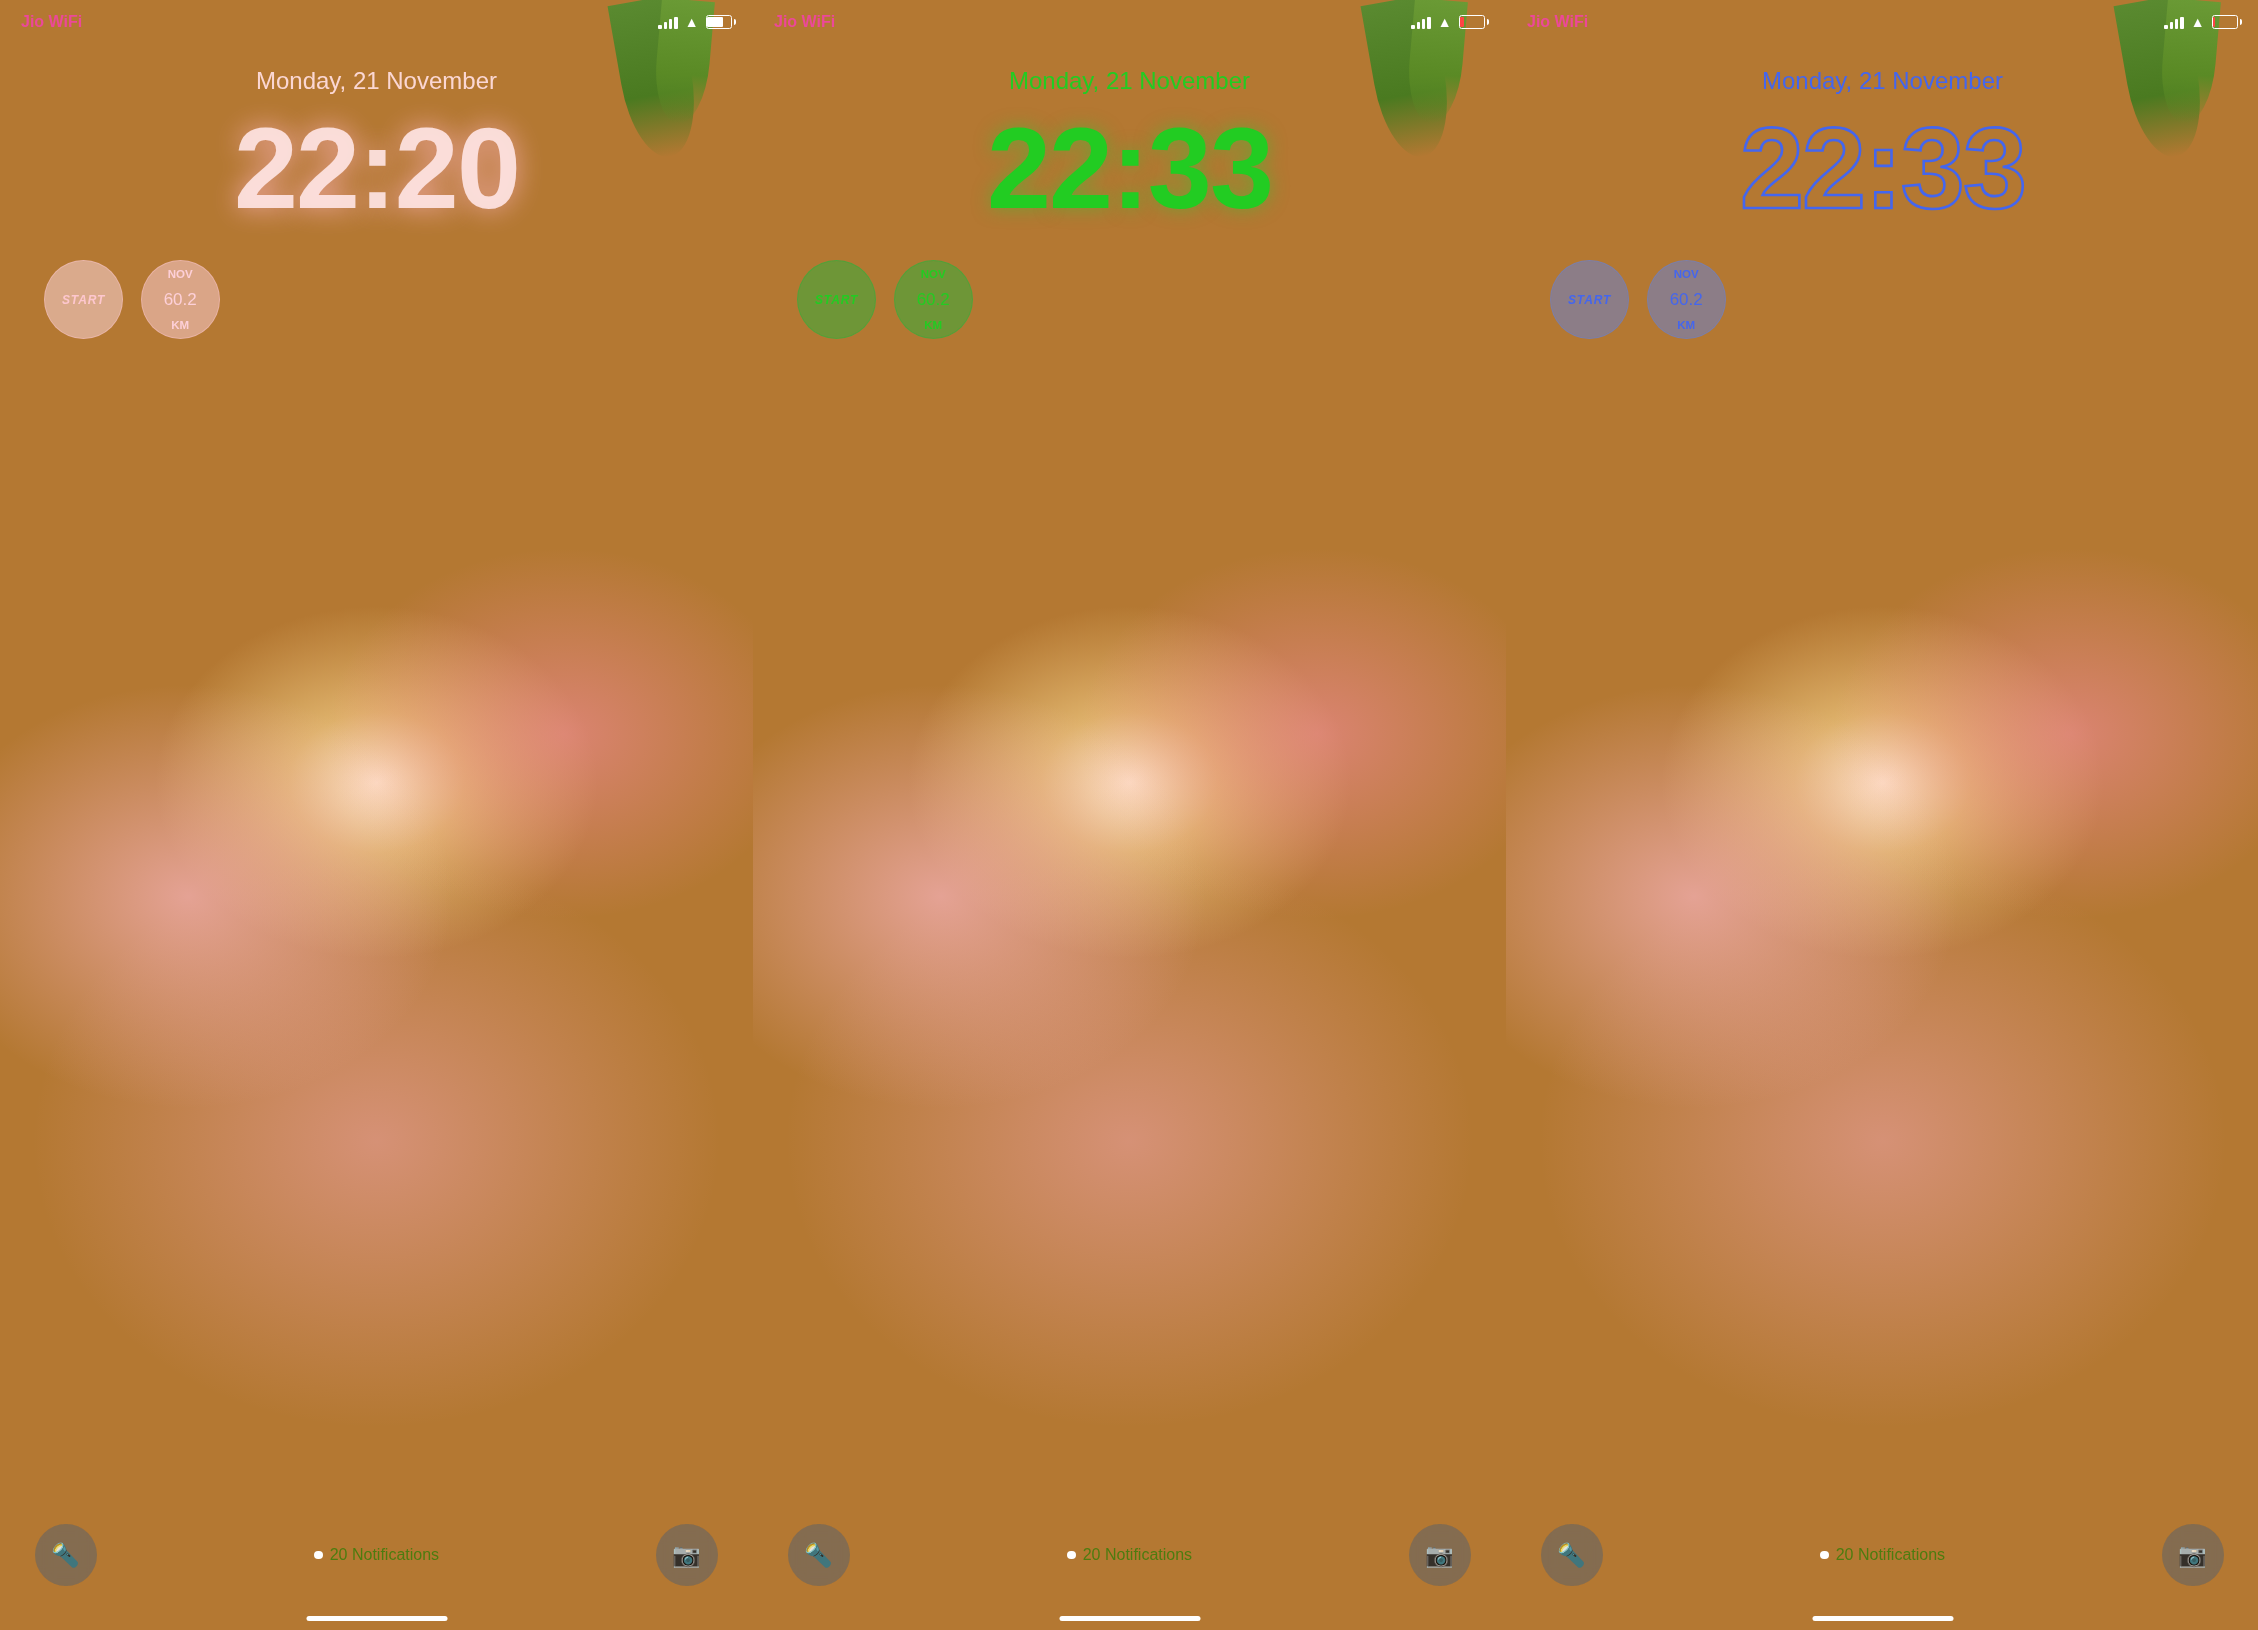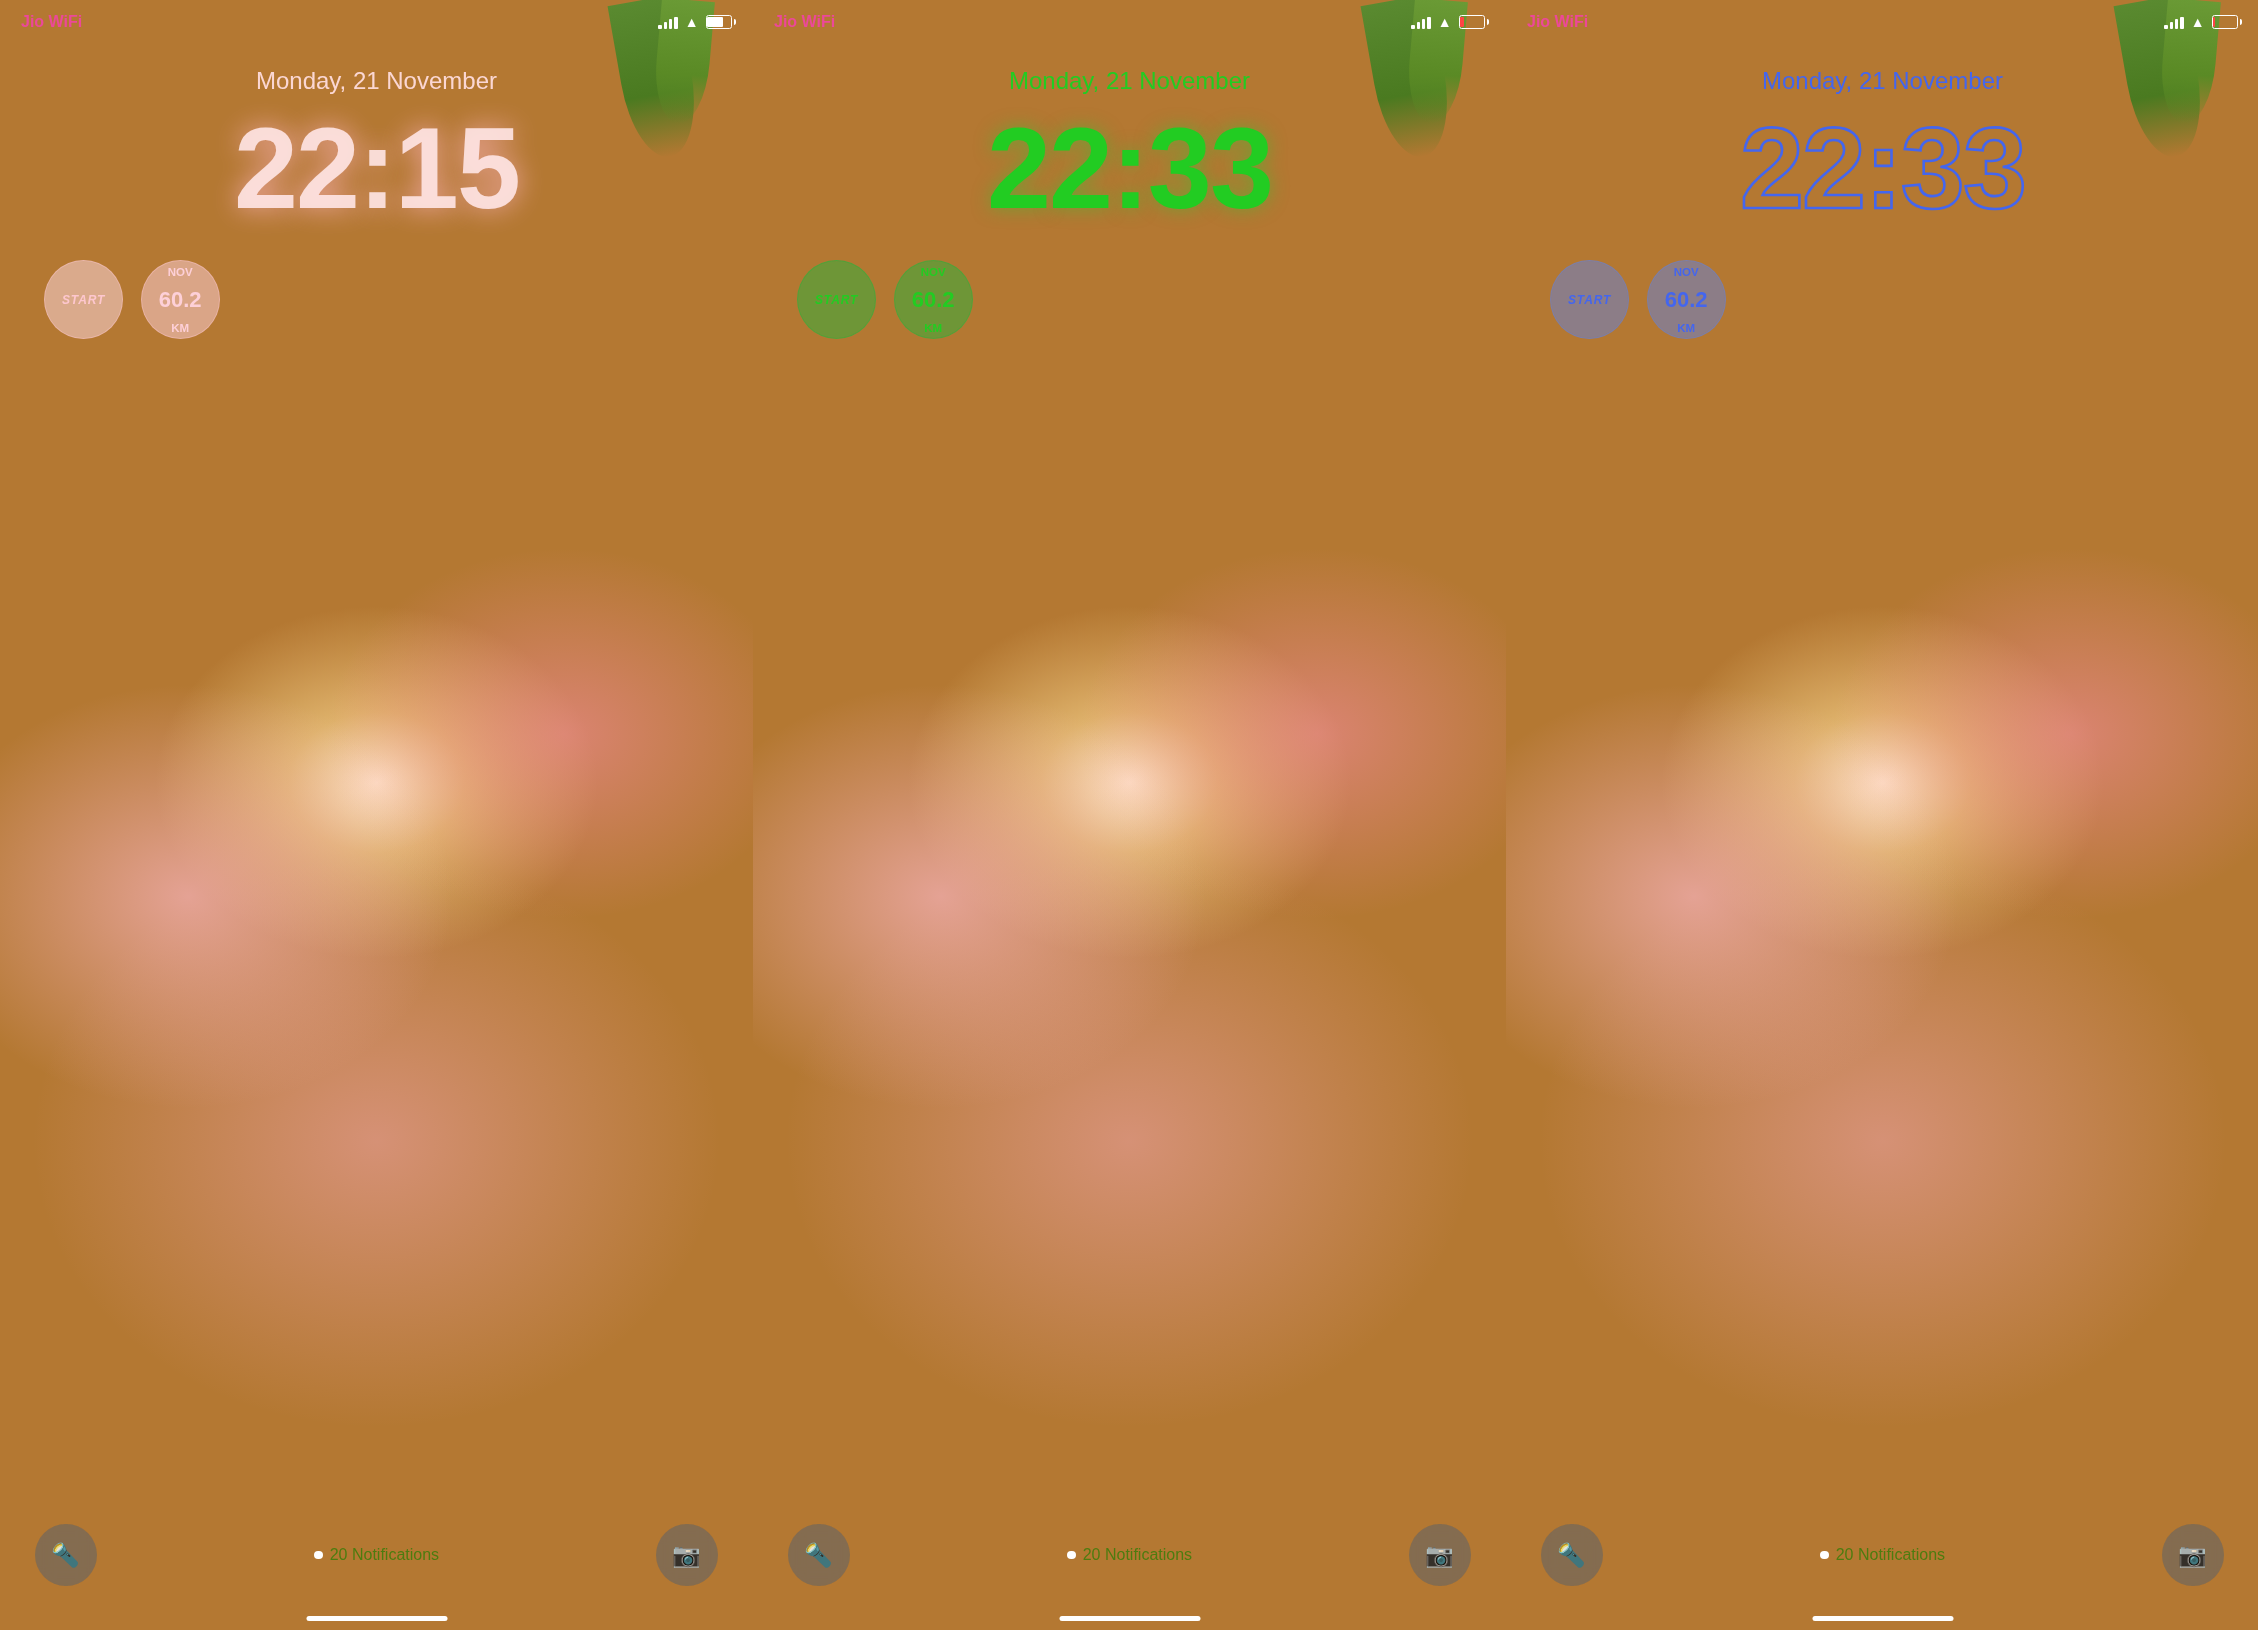"22:15" div.time-display { text: 22:15 -> 22:20 }
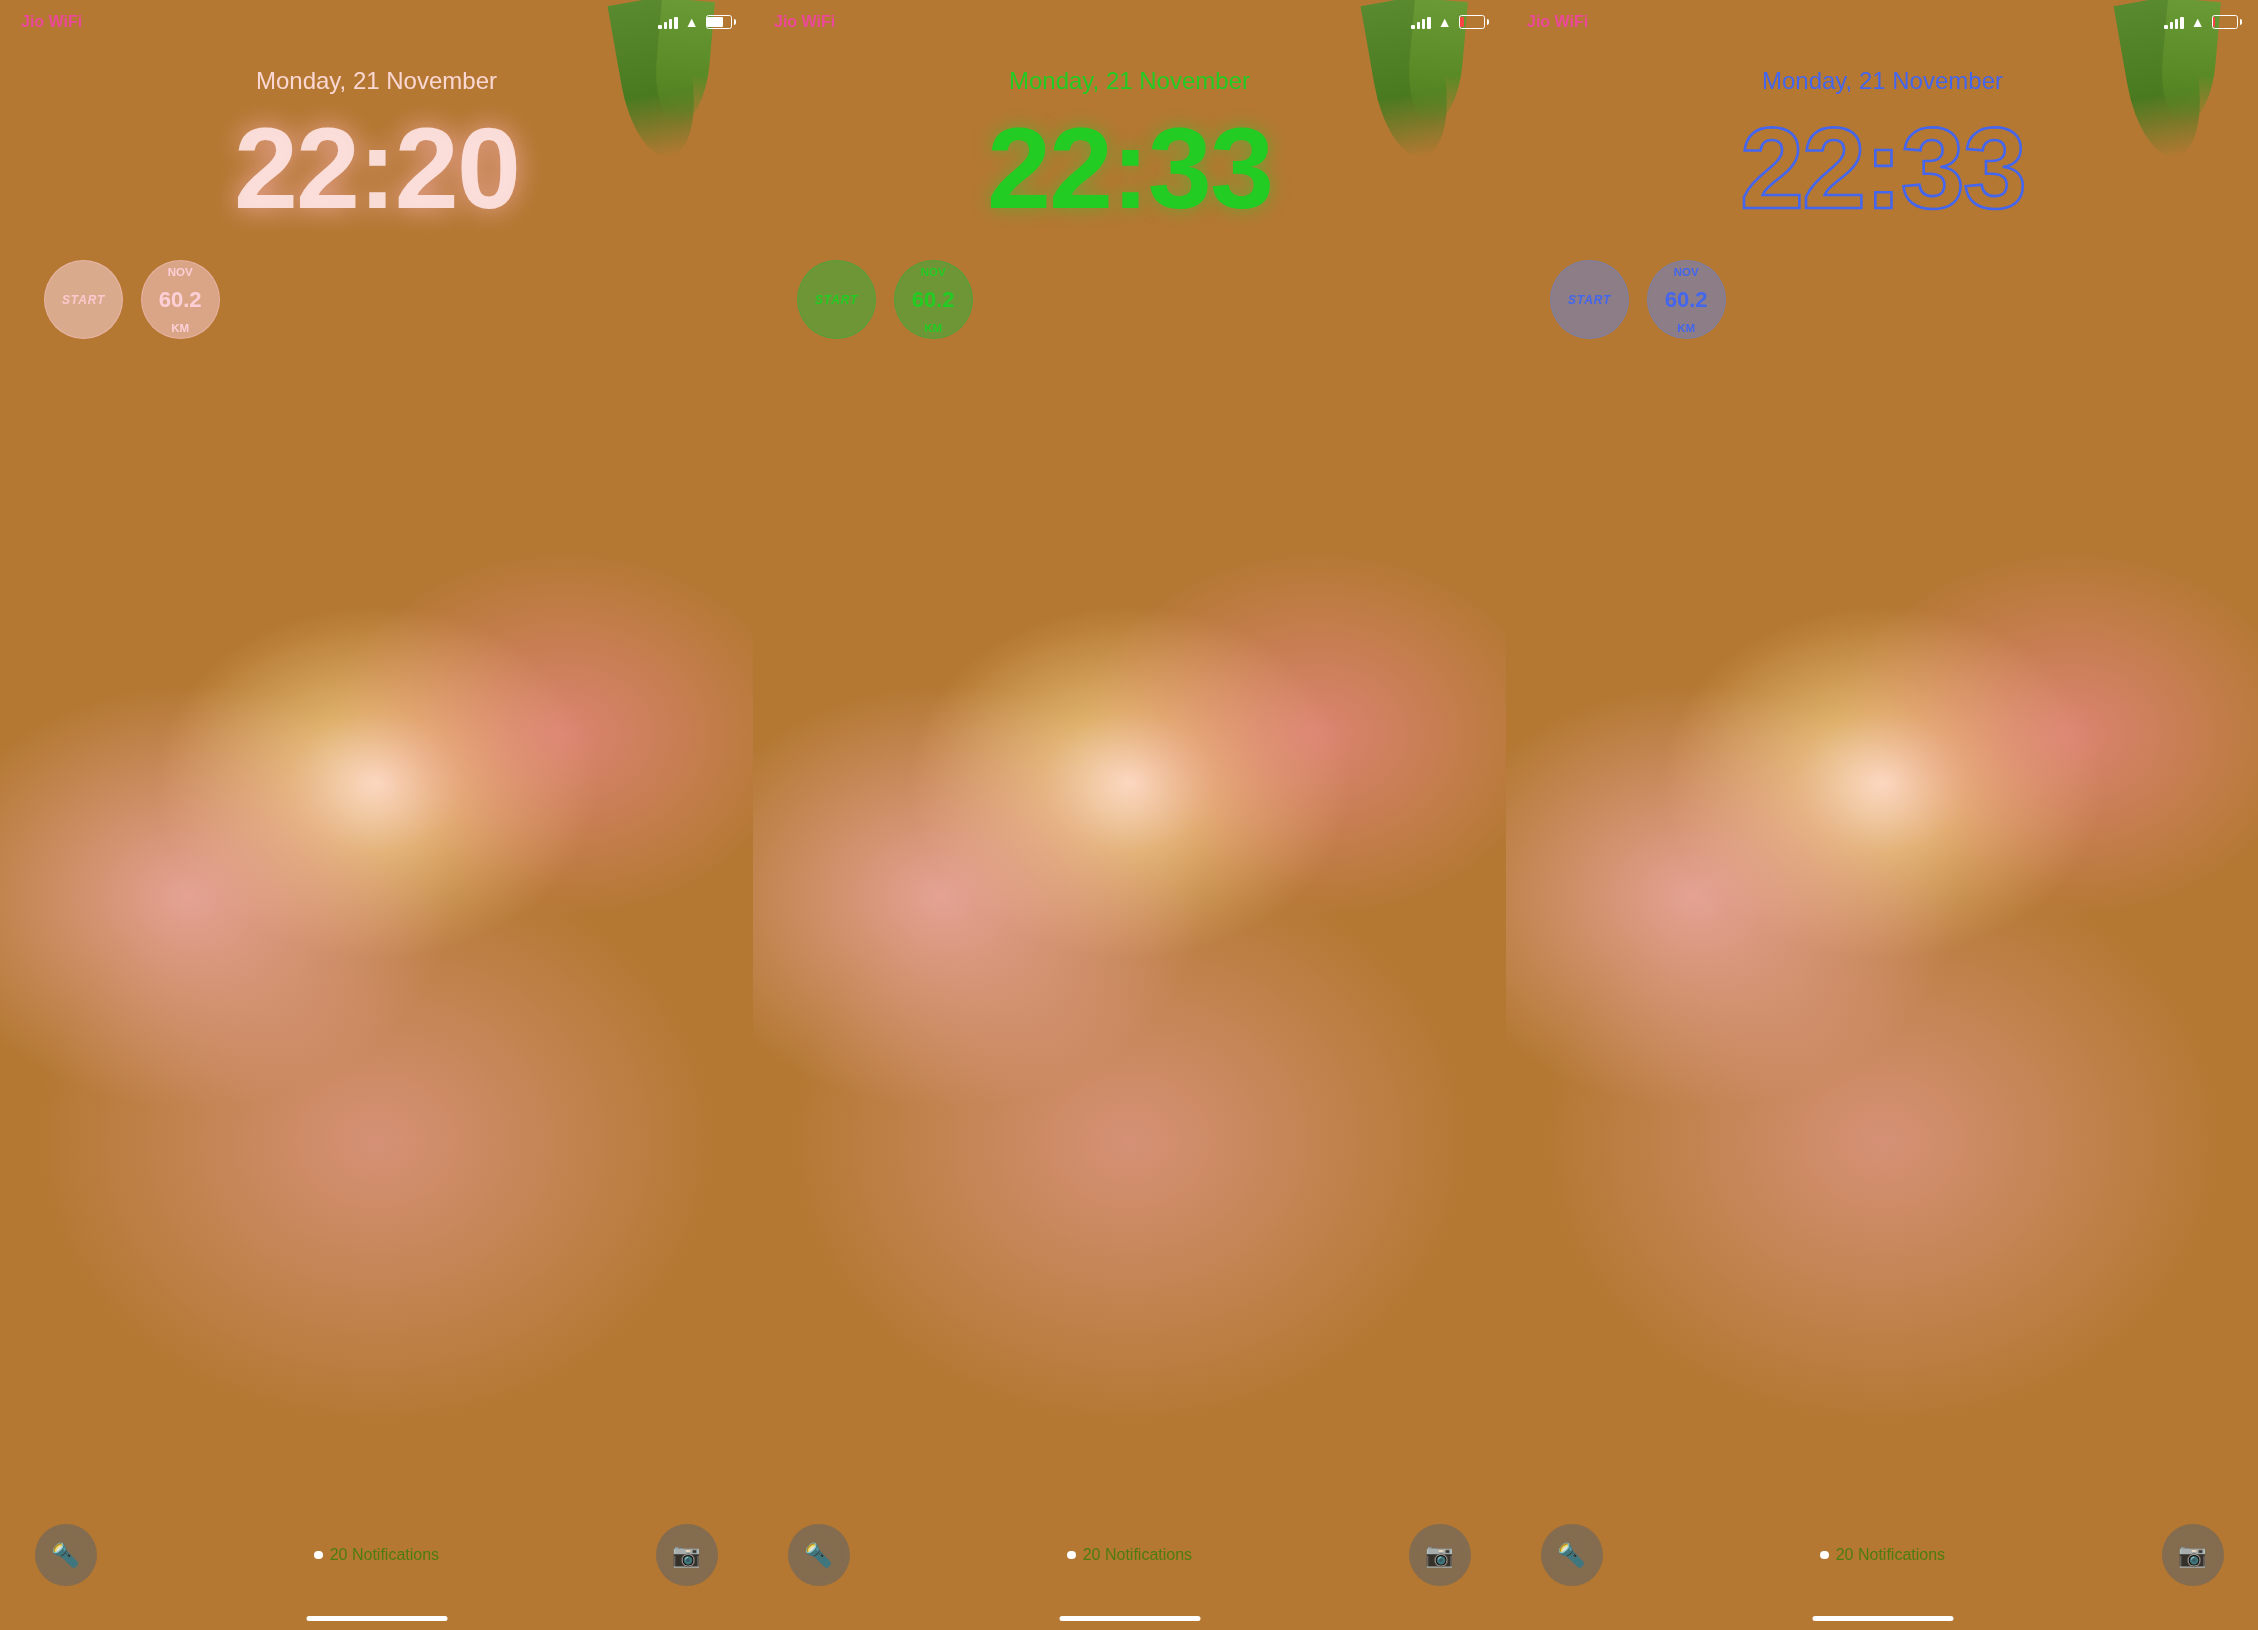"60.2" .widget-km .km-value { font-size: 22px -> 17px; font-weight: 700 -> 400 }
